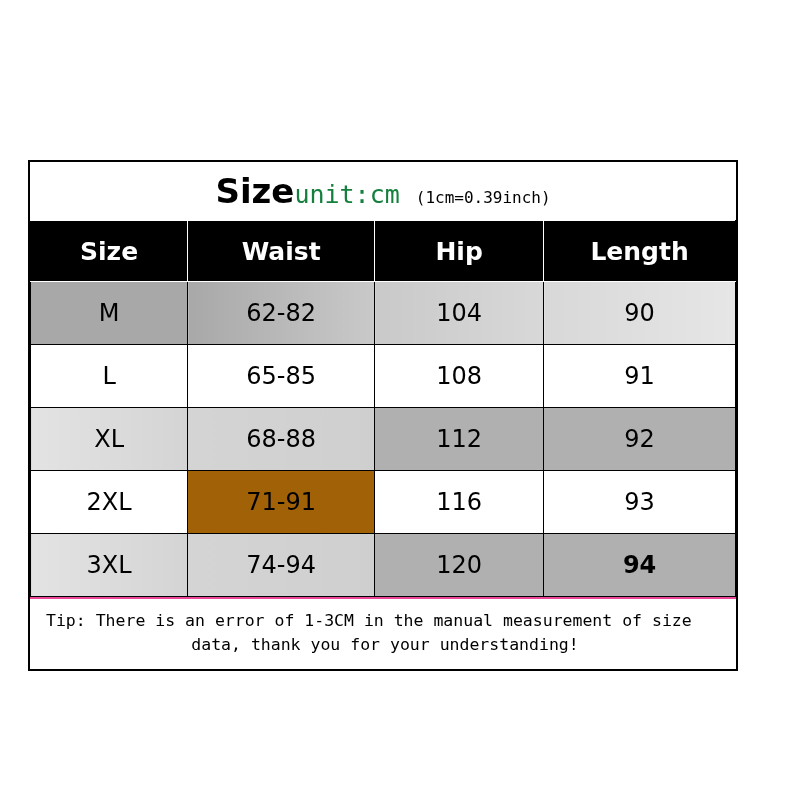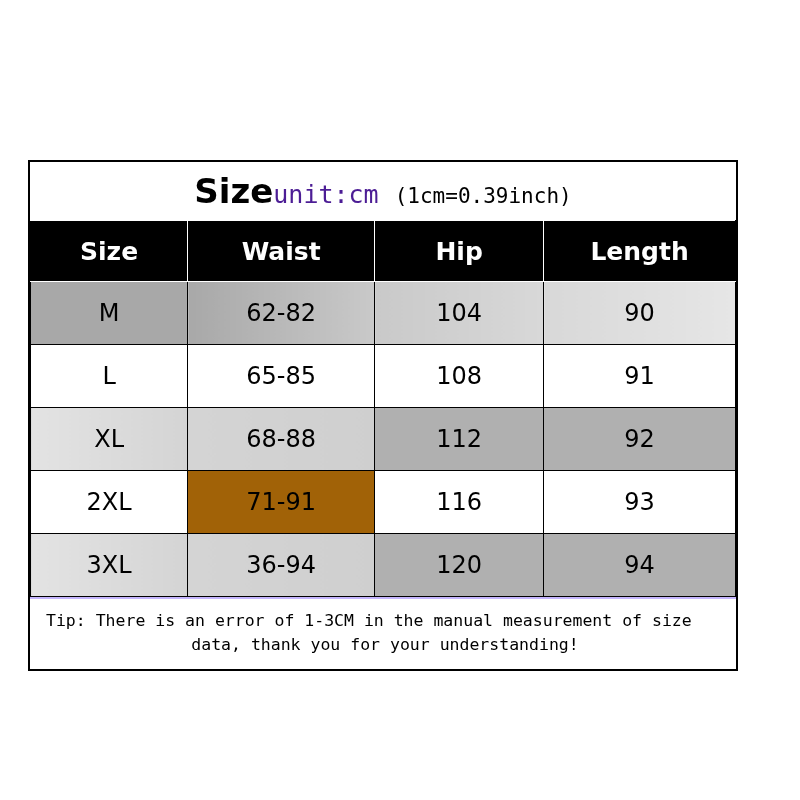"unit:cm" .title-unit { color: #4c1d95 -> #15803d }
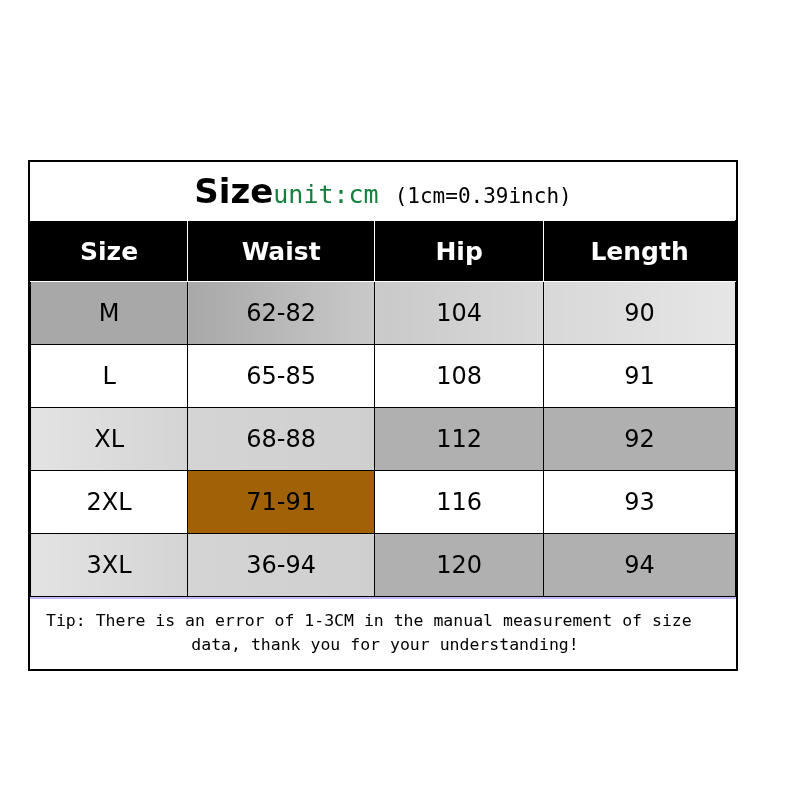"(1cm=0.39inch)" .title-conv { font-size: 21px -> 16px }
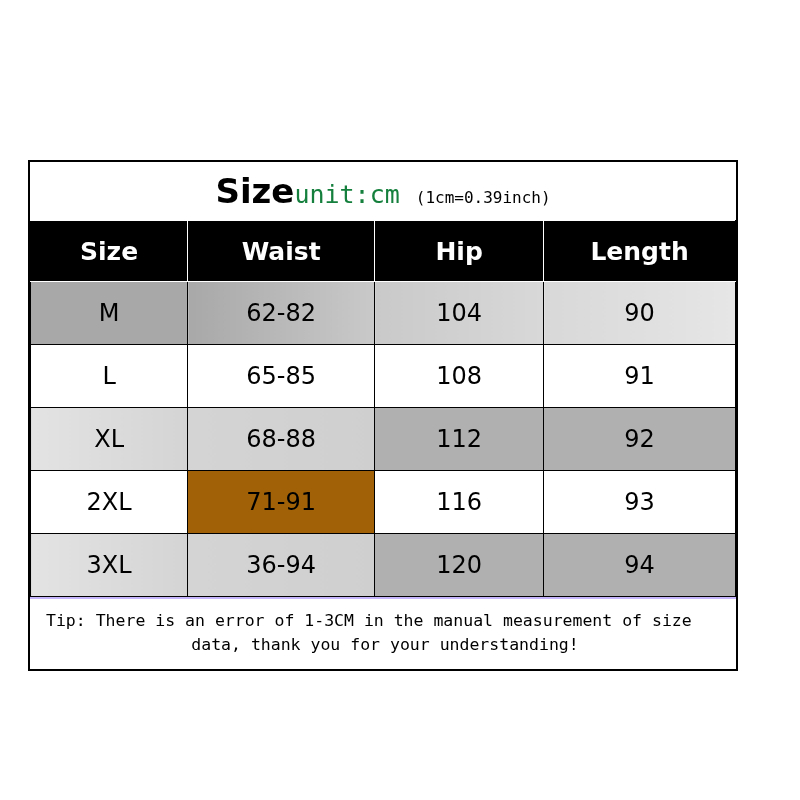"36-94" td { text: 36-94 -> 74-94 }
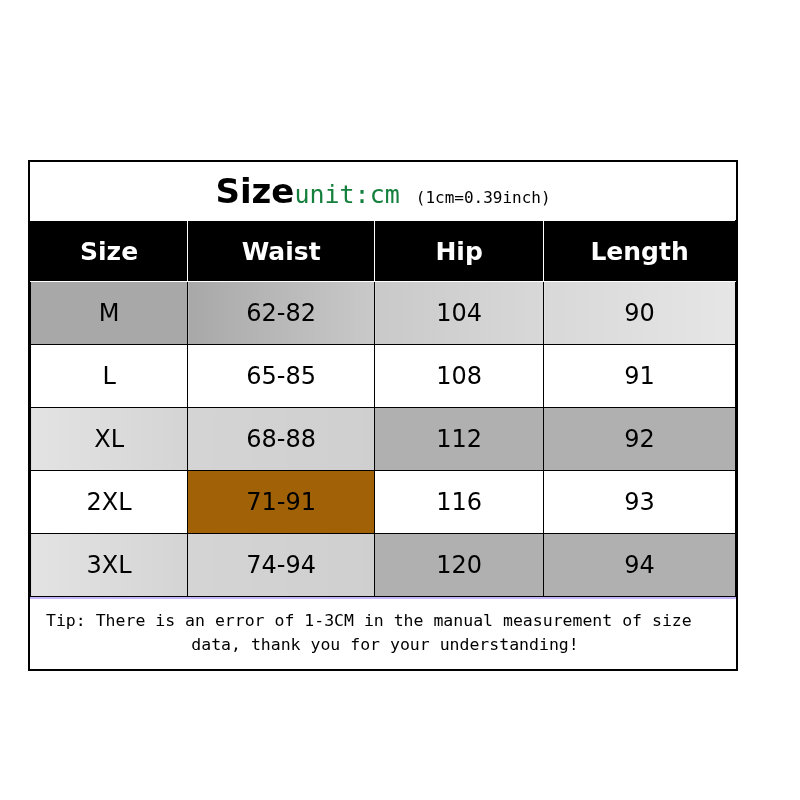"94" td { font-weight: none -> bold }
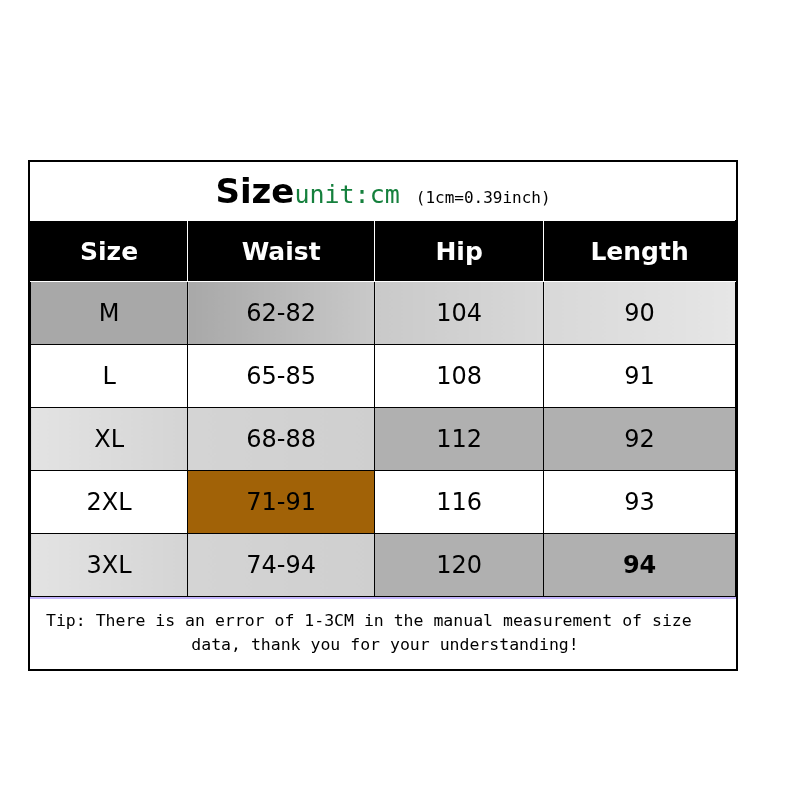"Tip: There is an error" .tip-row { border-top: 2px solid #c4b5fd -> 2px solid #ec4899 }
